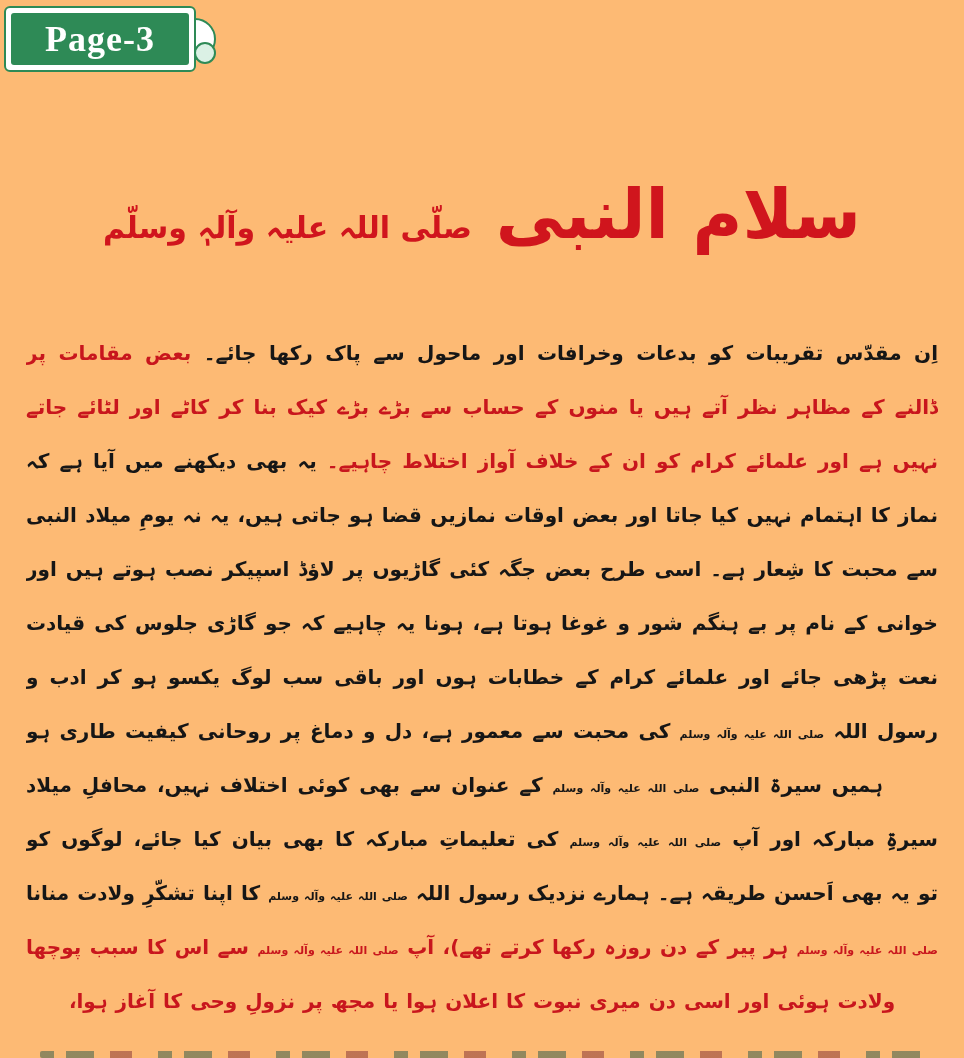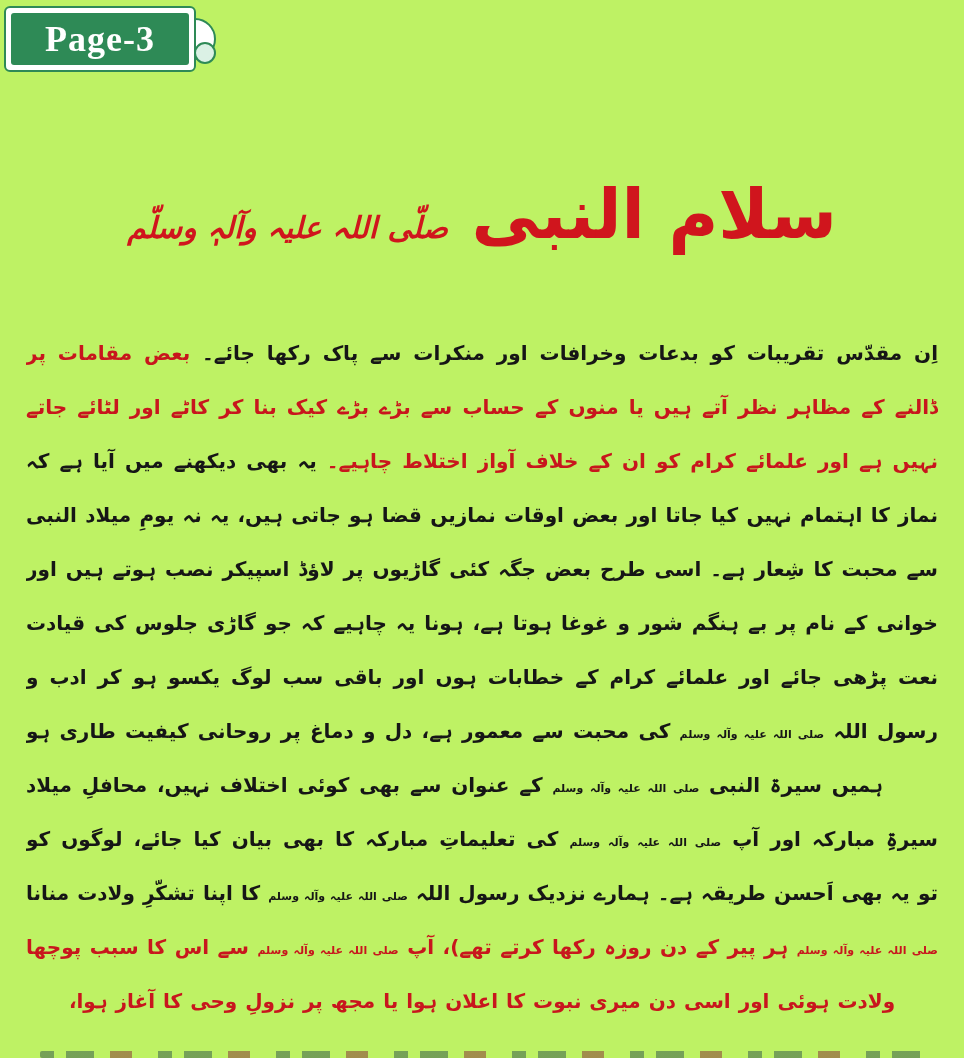"Page-3" .page { background: #bef264 -> #fdba74 }
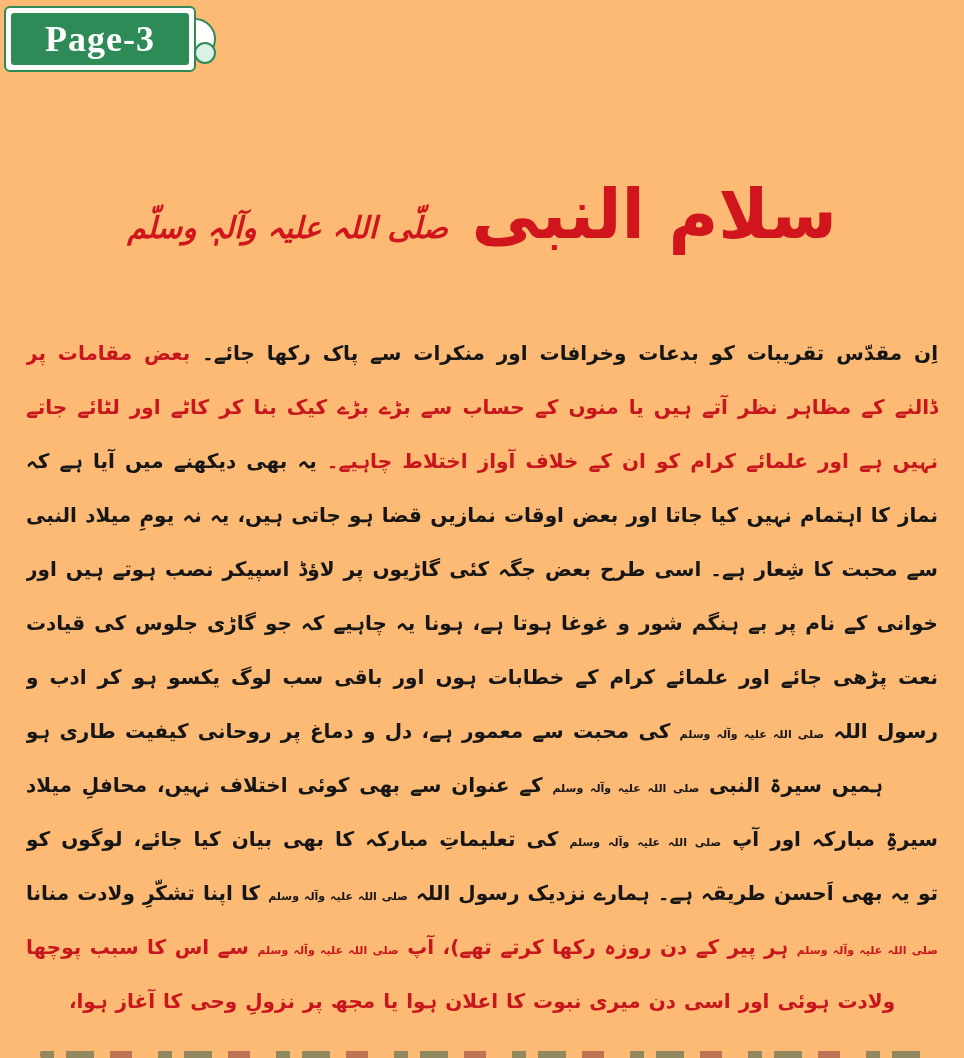"صلّی اللہ علیہ وآلہٖ وسلّم" .title .honorific { font-style: italic -> none }
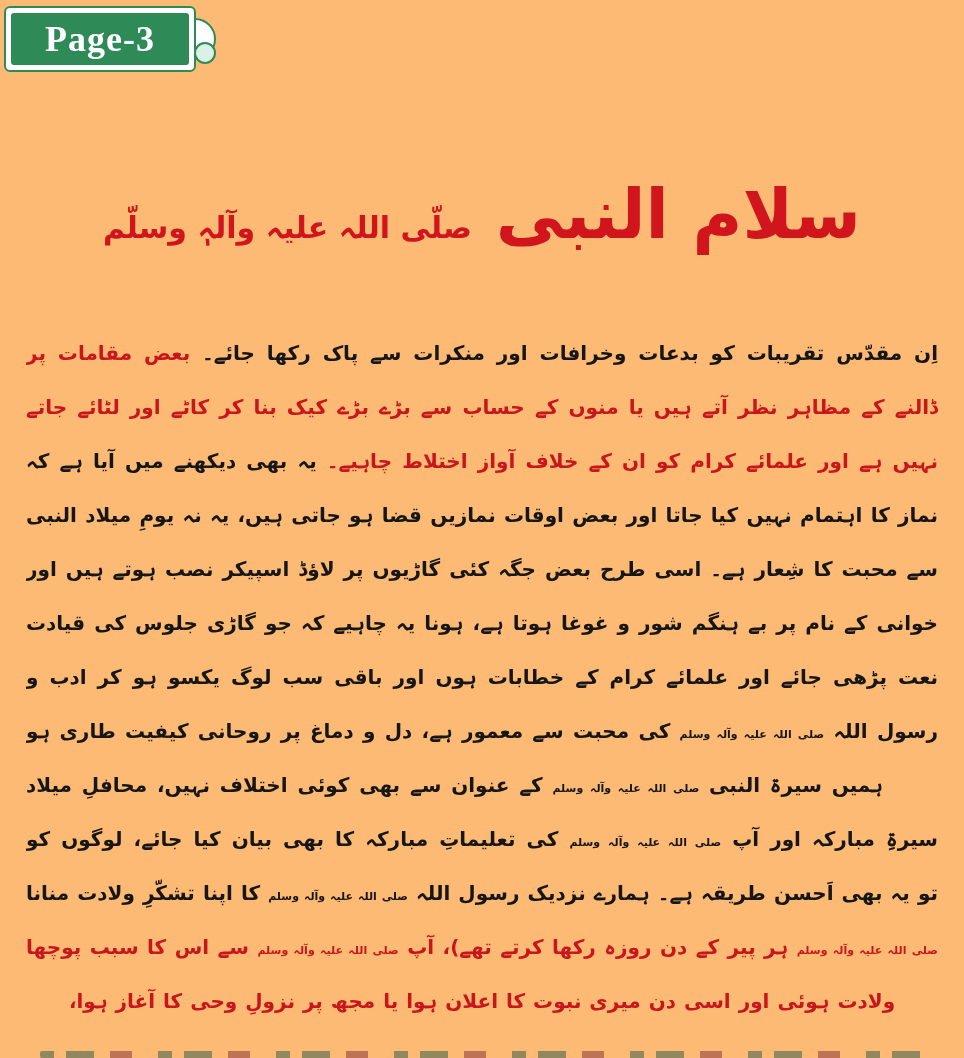"اِن مقدّس تقریبات کو بدعات" span.seg-black { text: منکرات -> ماحول }
